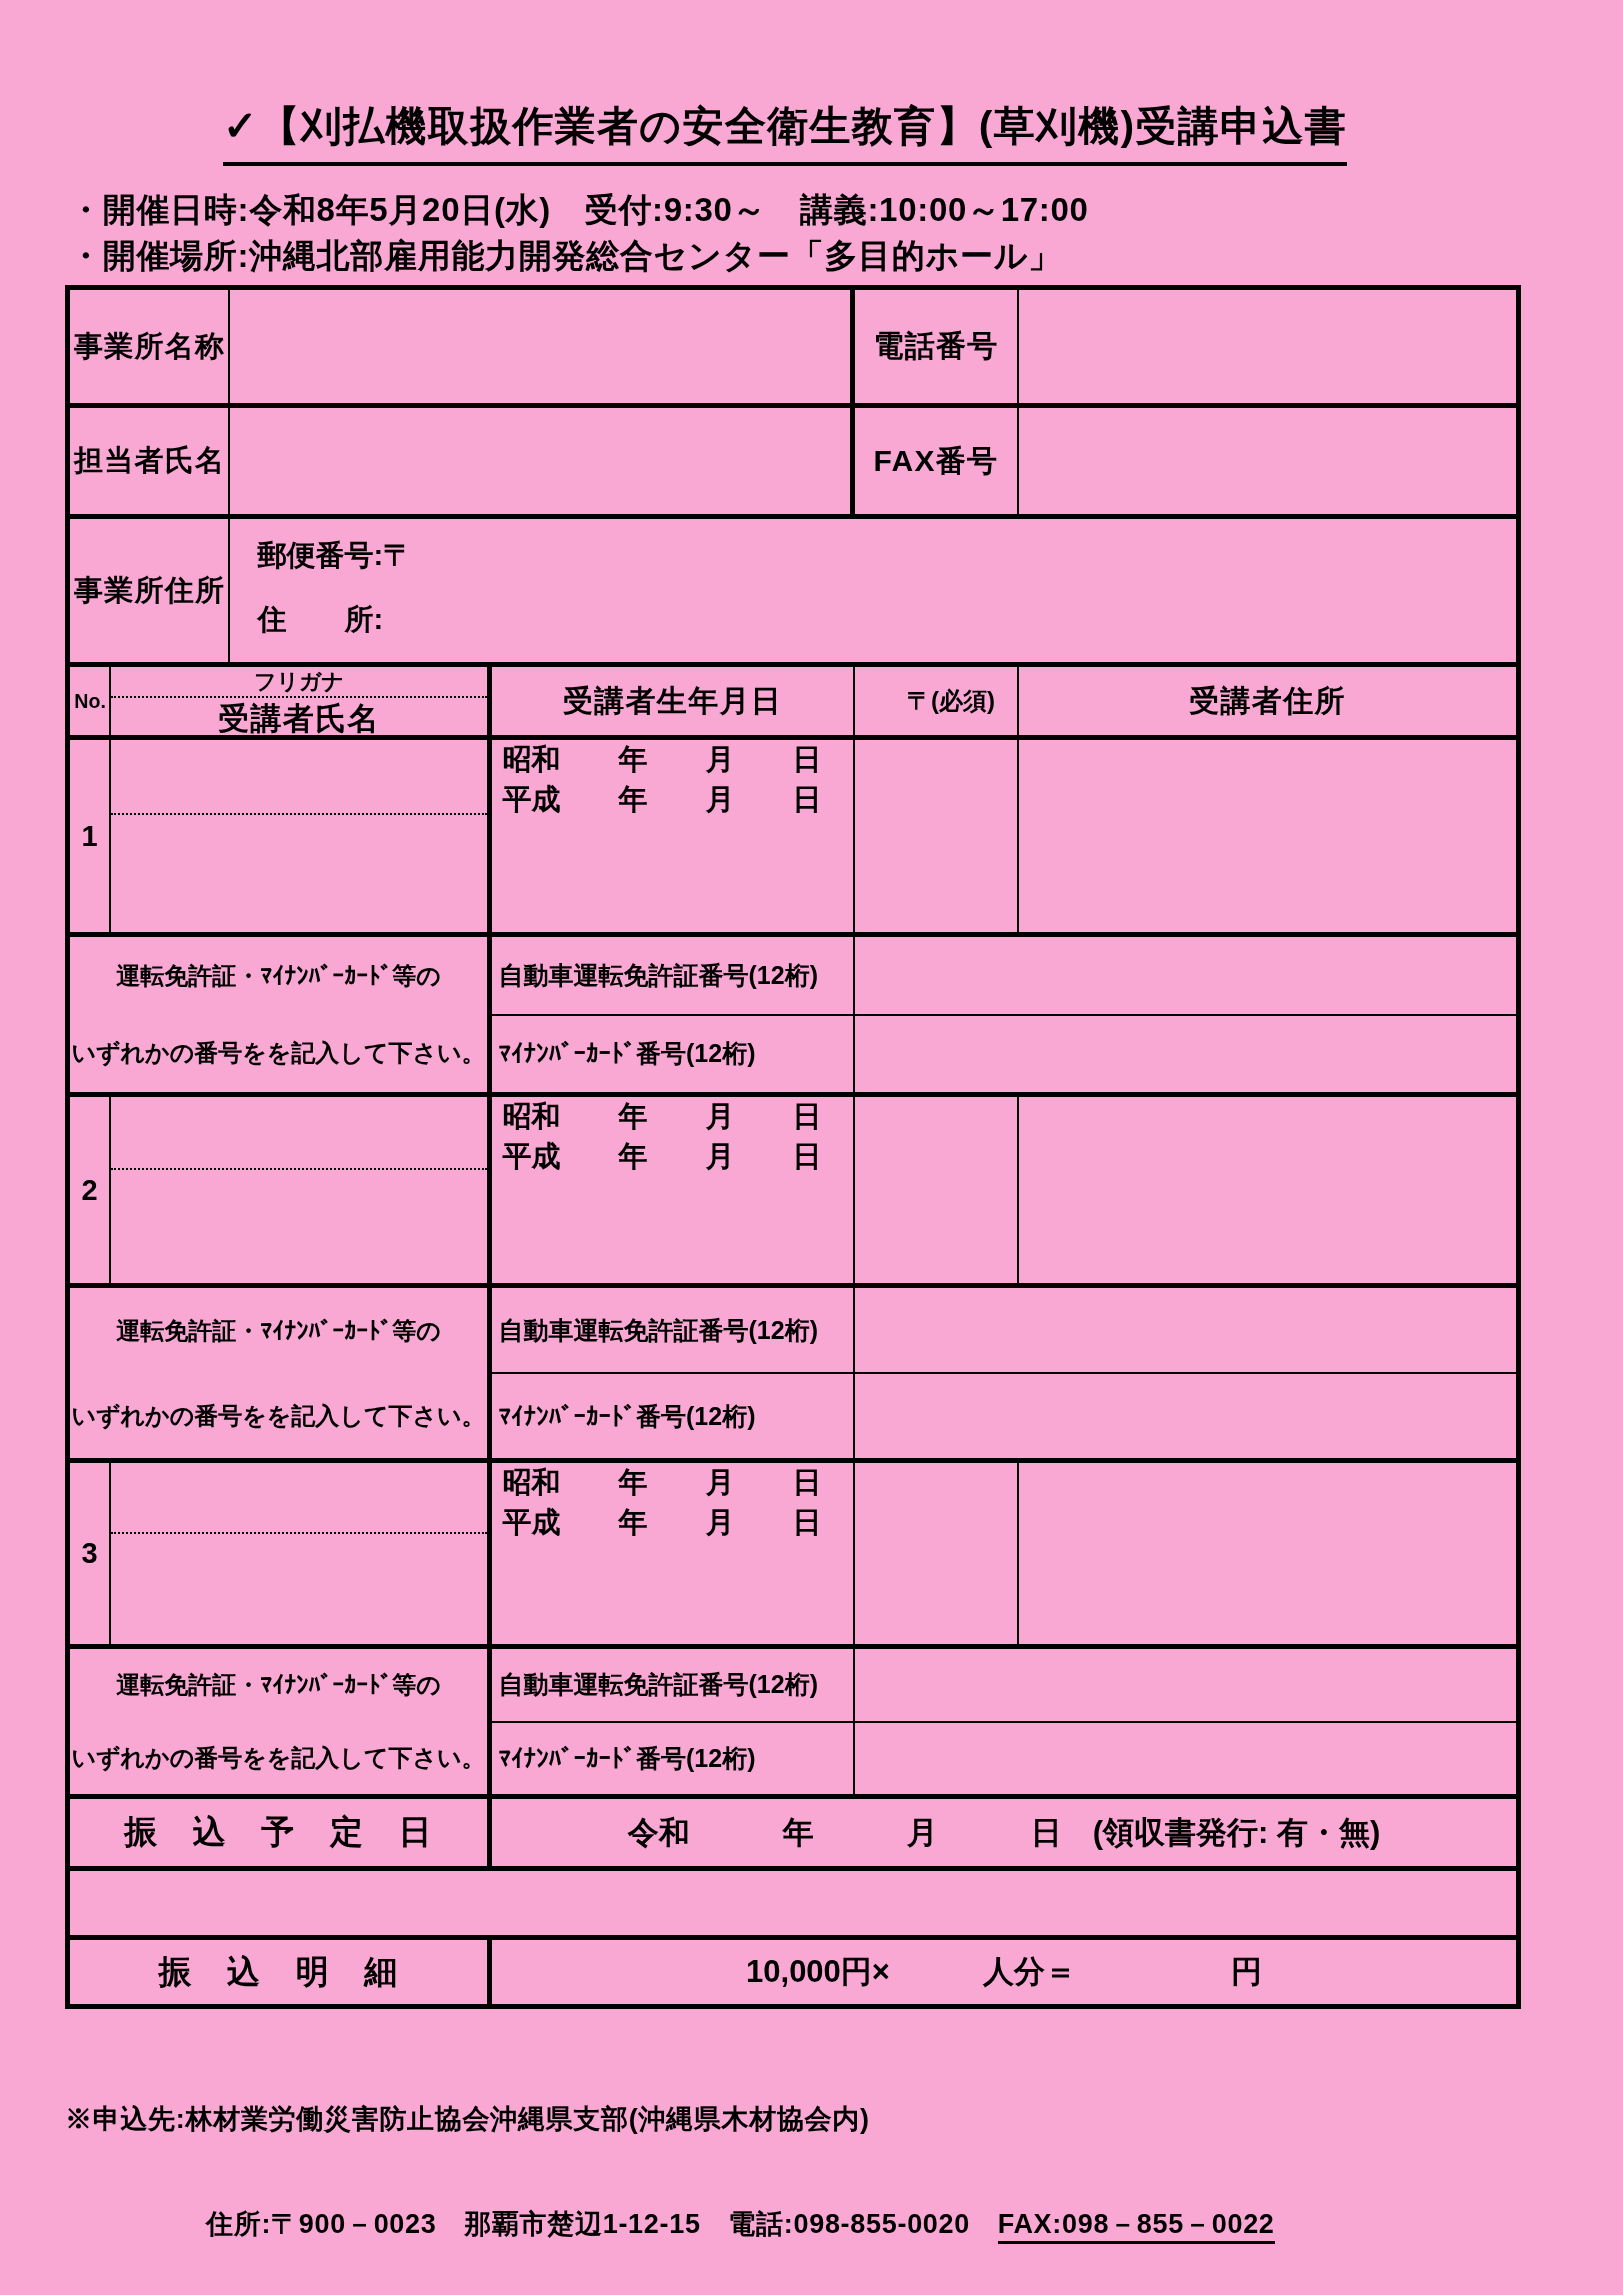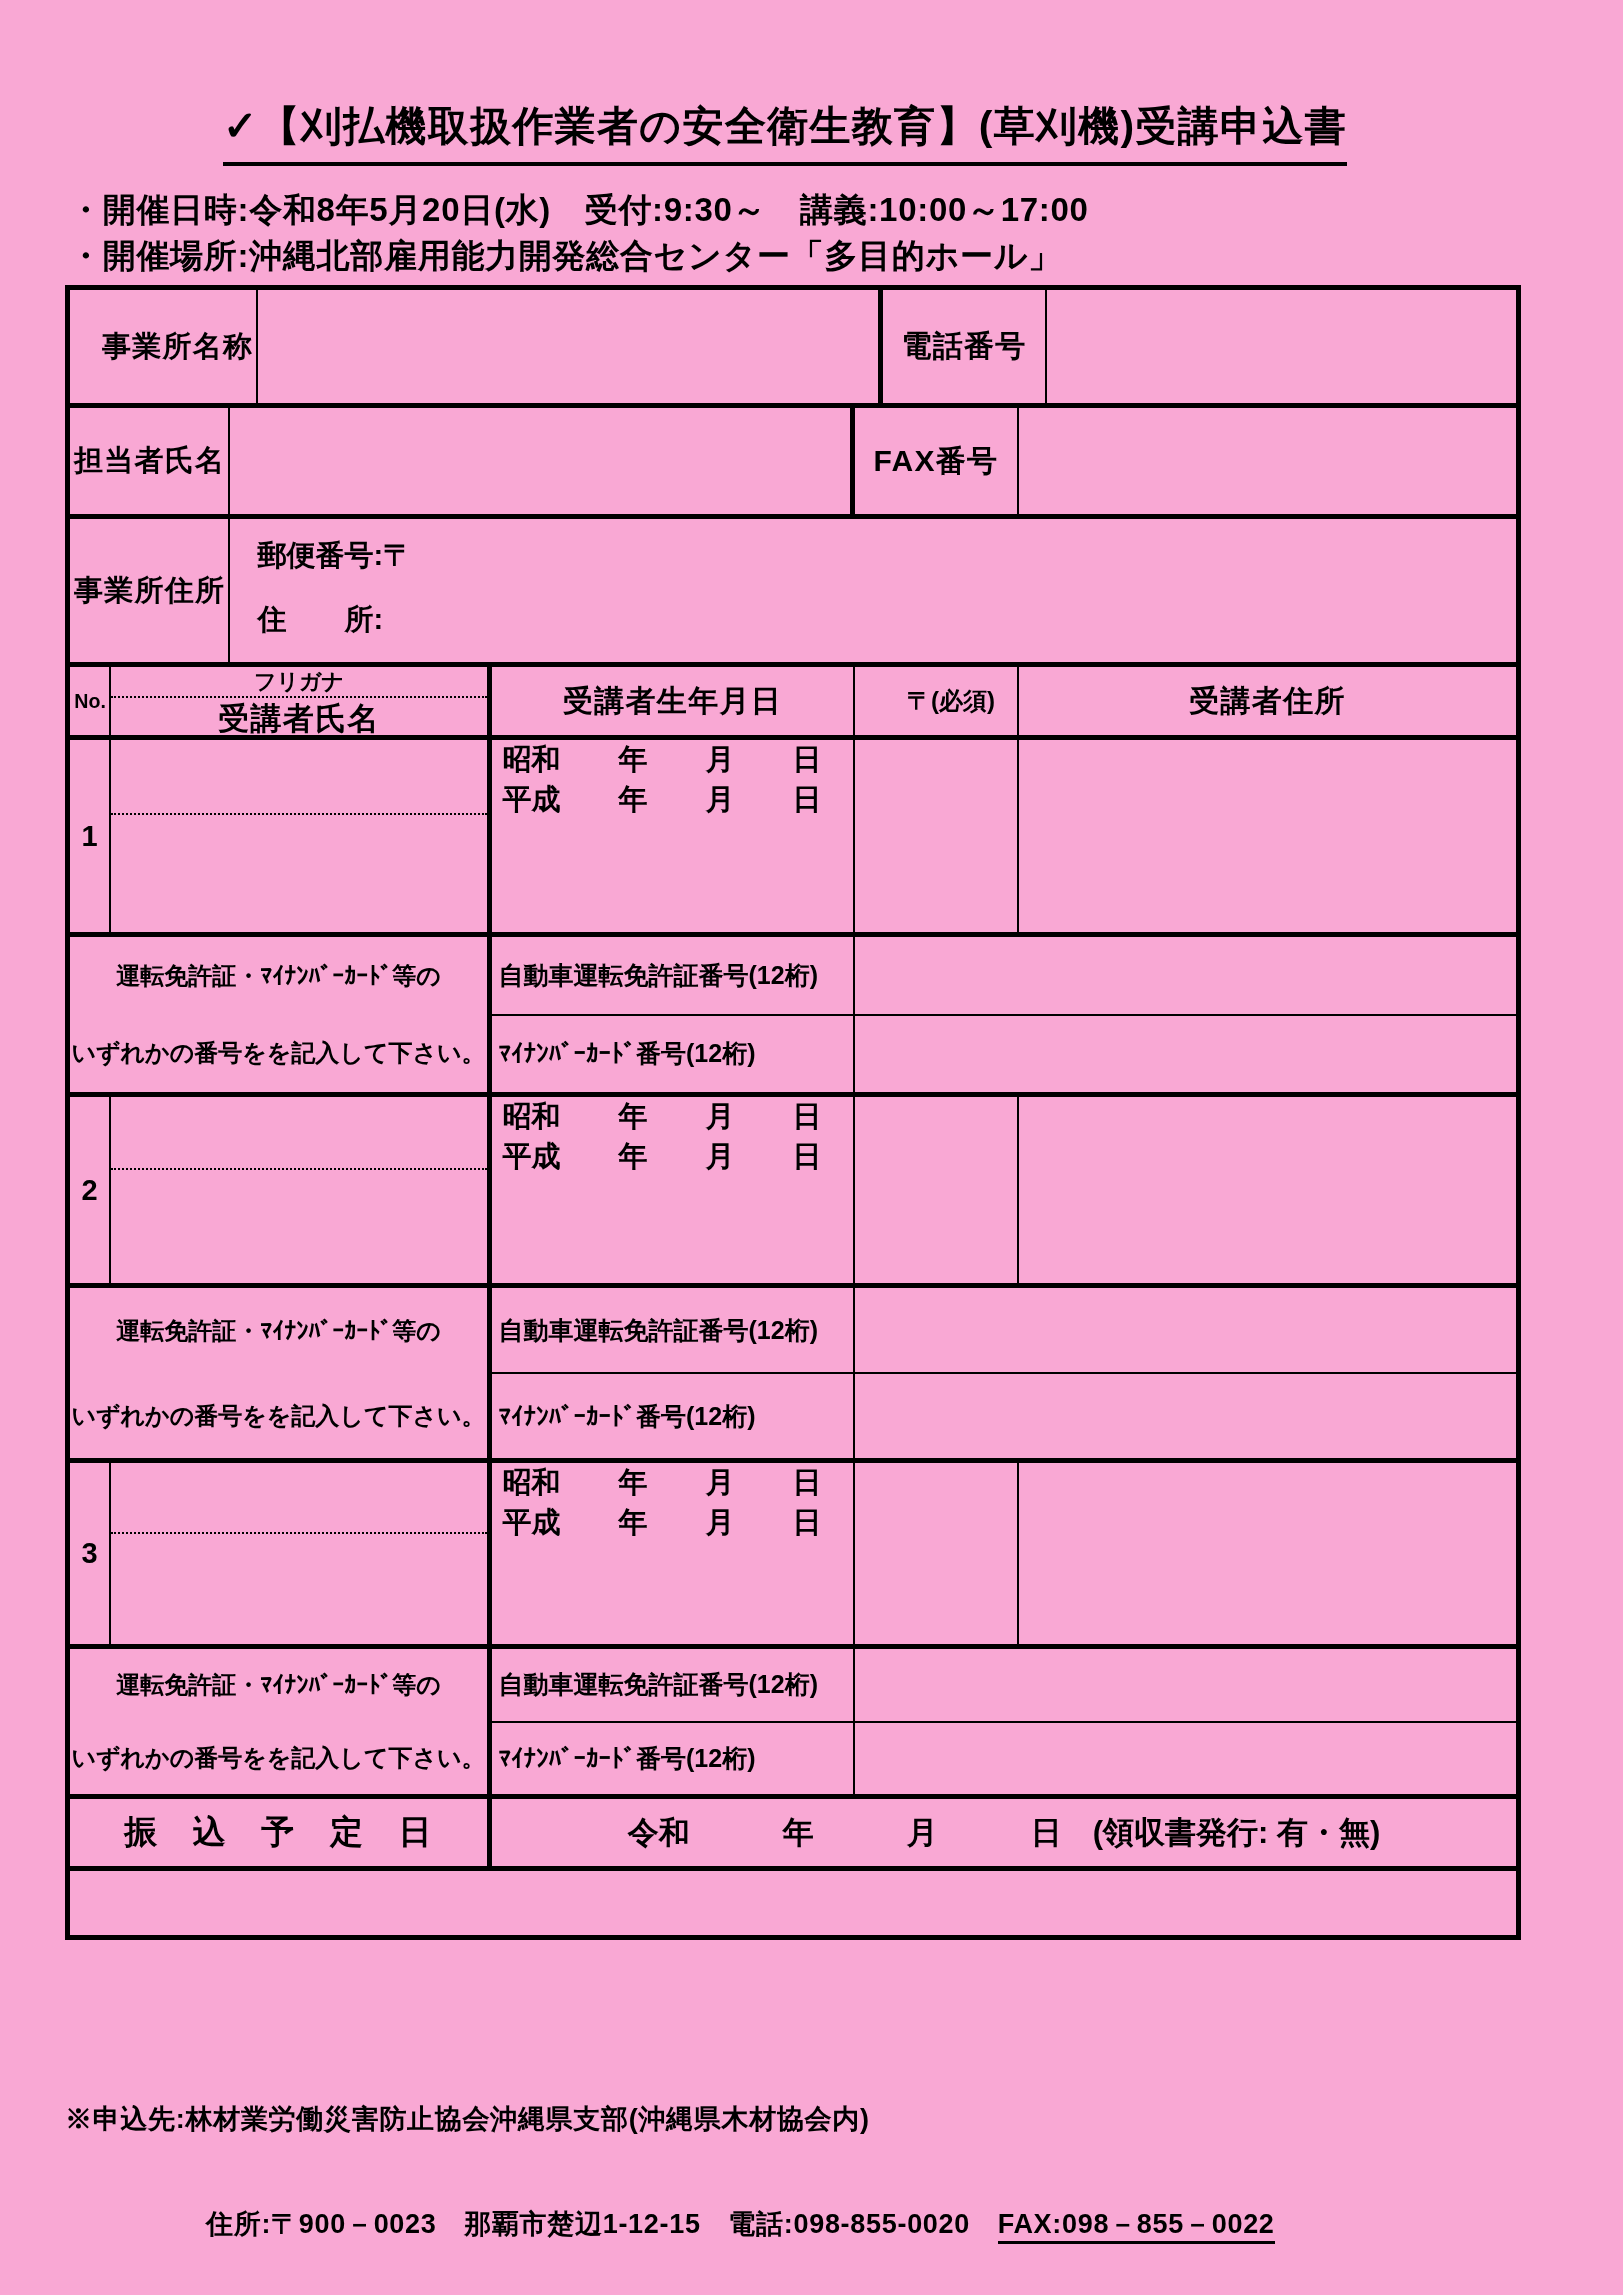"事業所名称" .trow.first { margin-left: 28px -> none }
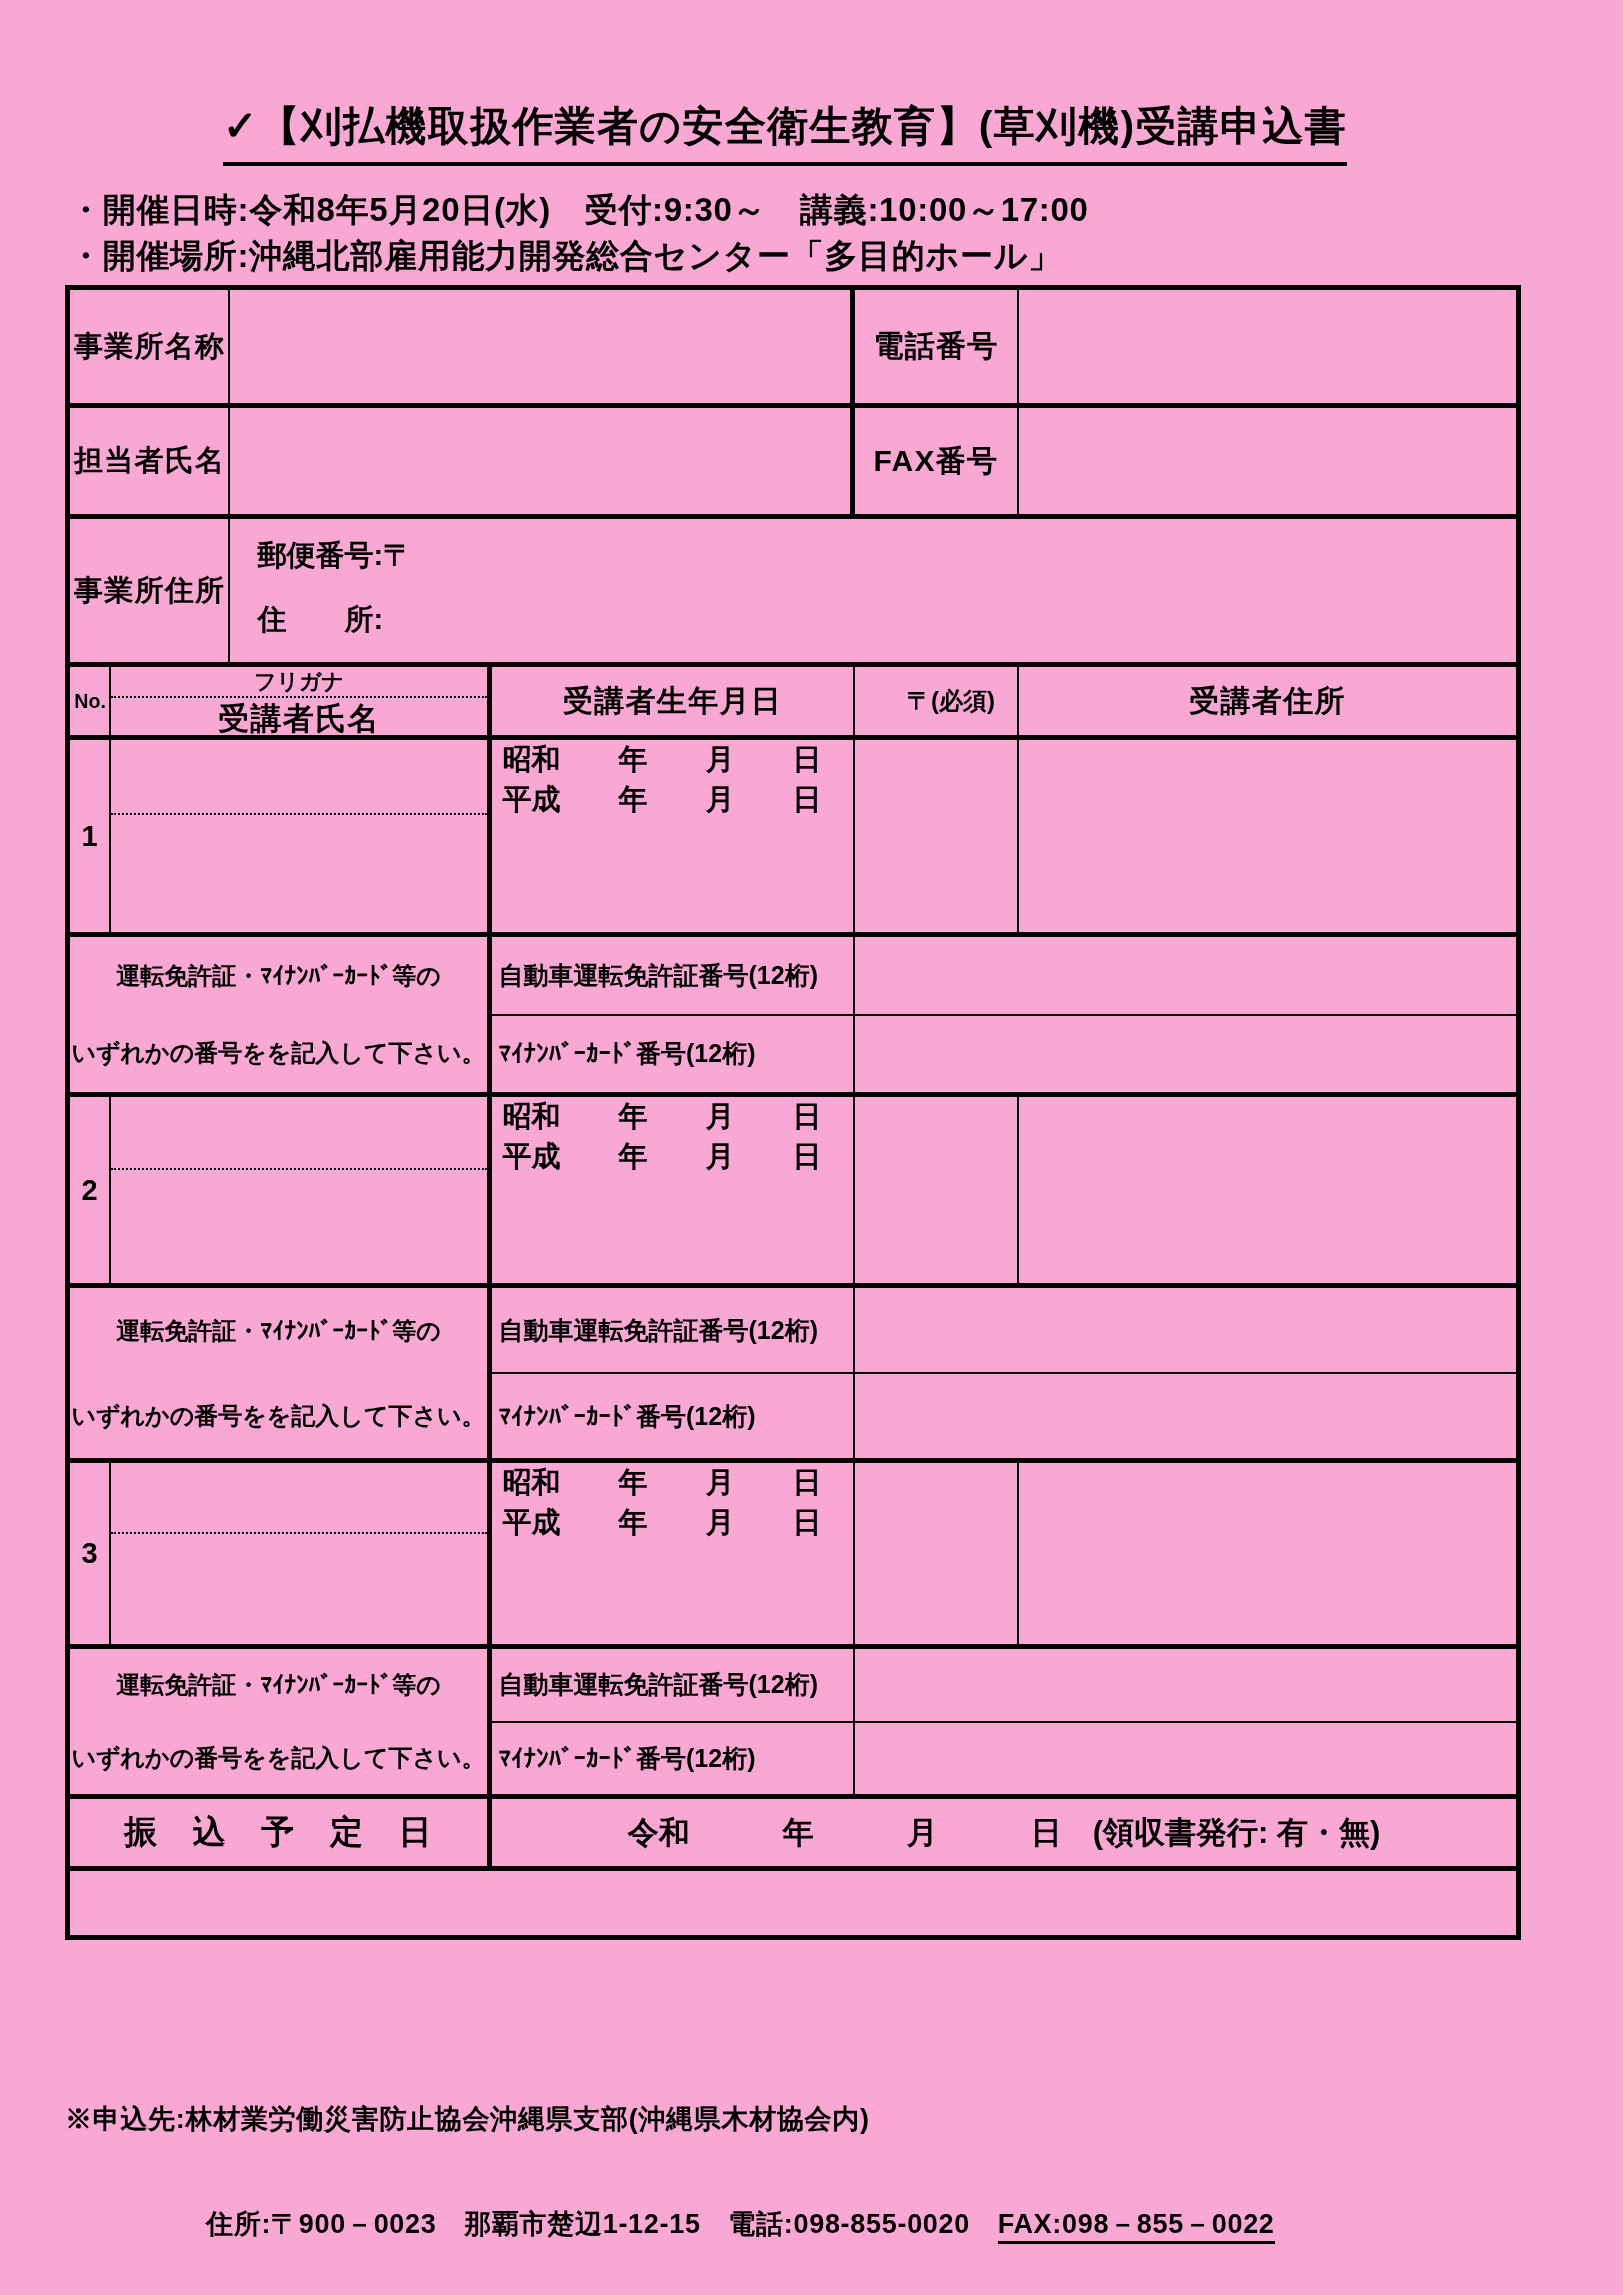"振 込 明 細" div.trow { html: none -> <div> <div>振 込 明 細</div> <div>10,000円× 人分＝ 円</div> </div> }
